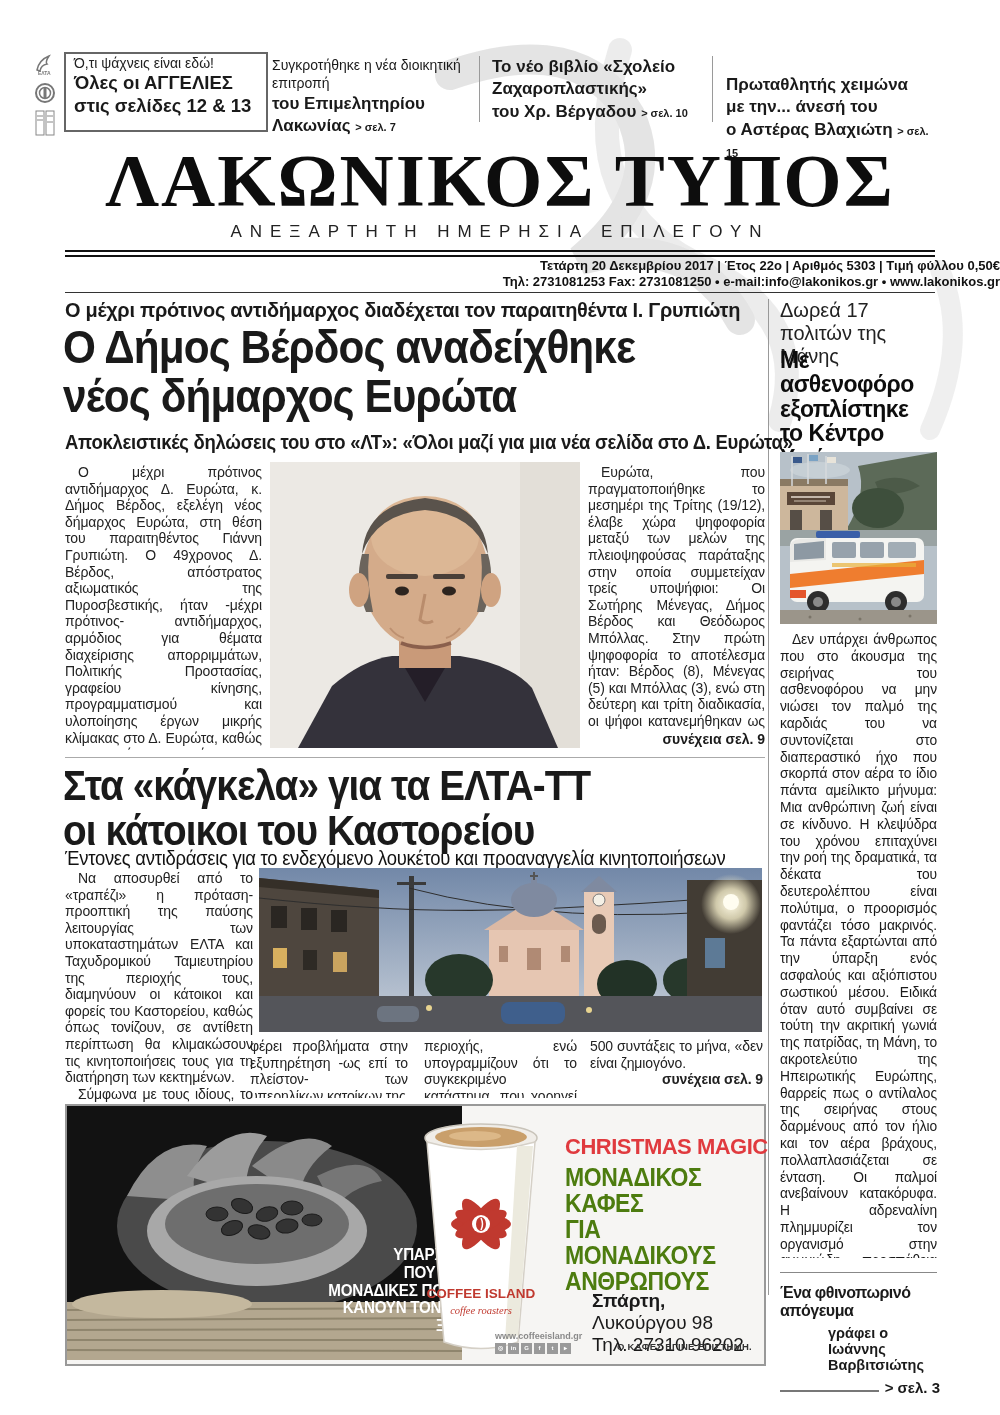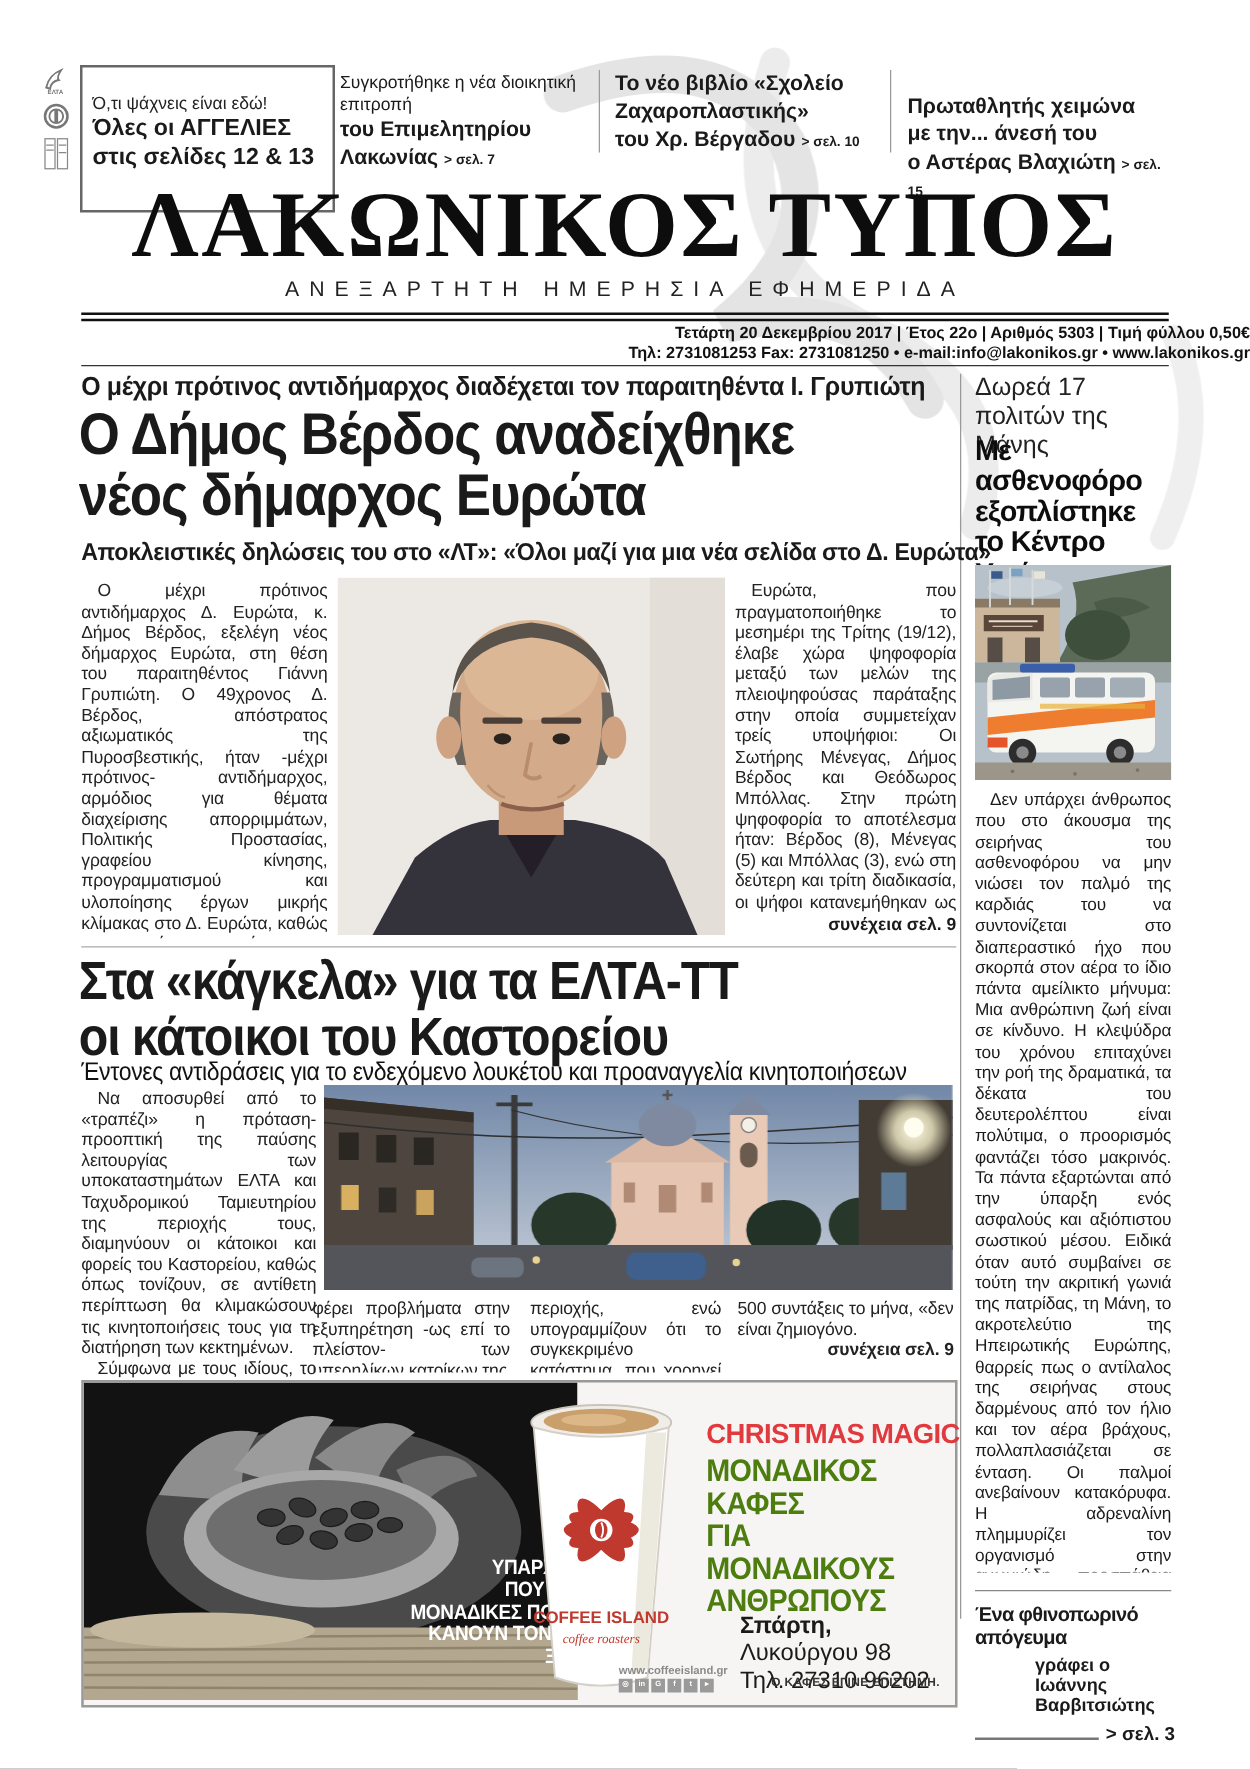"Ό,τι ψάχνεις είναι εδώ!" .teaser-box { padding: 20px 8px -> 1px 8px }
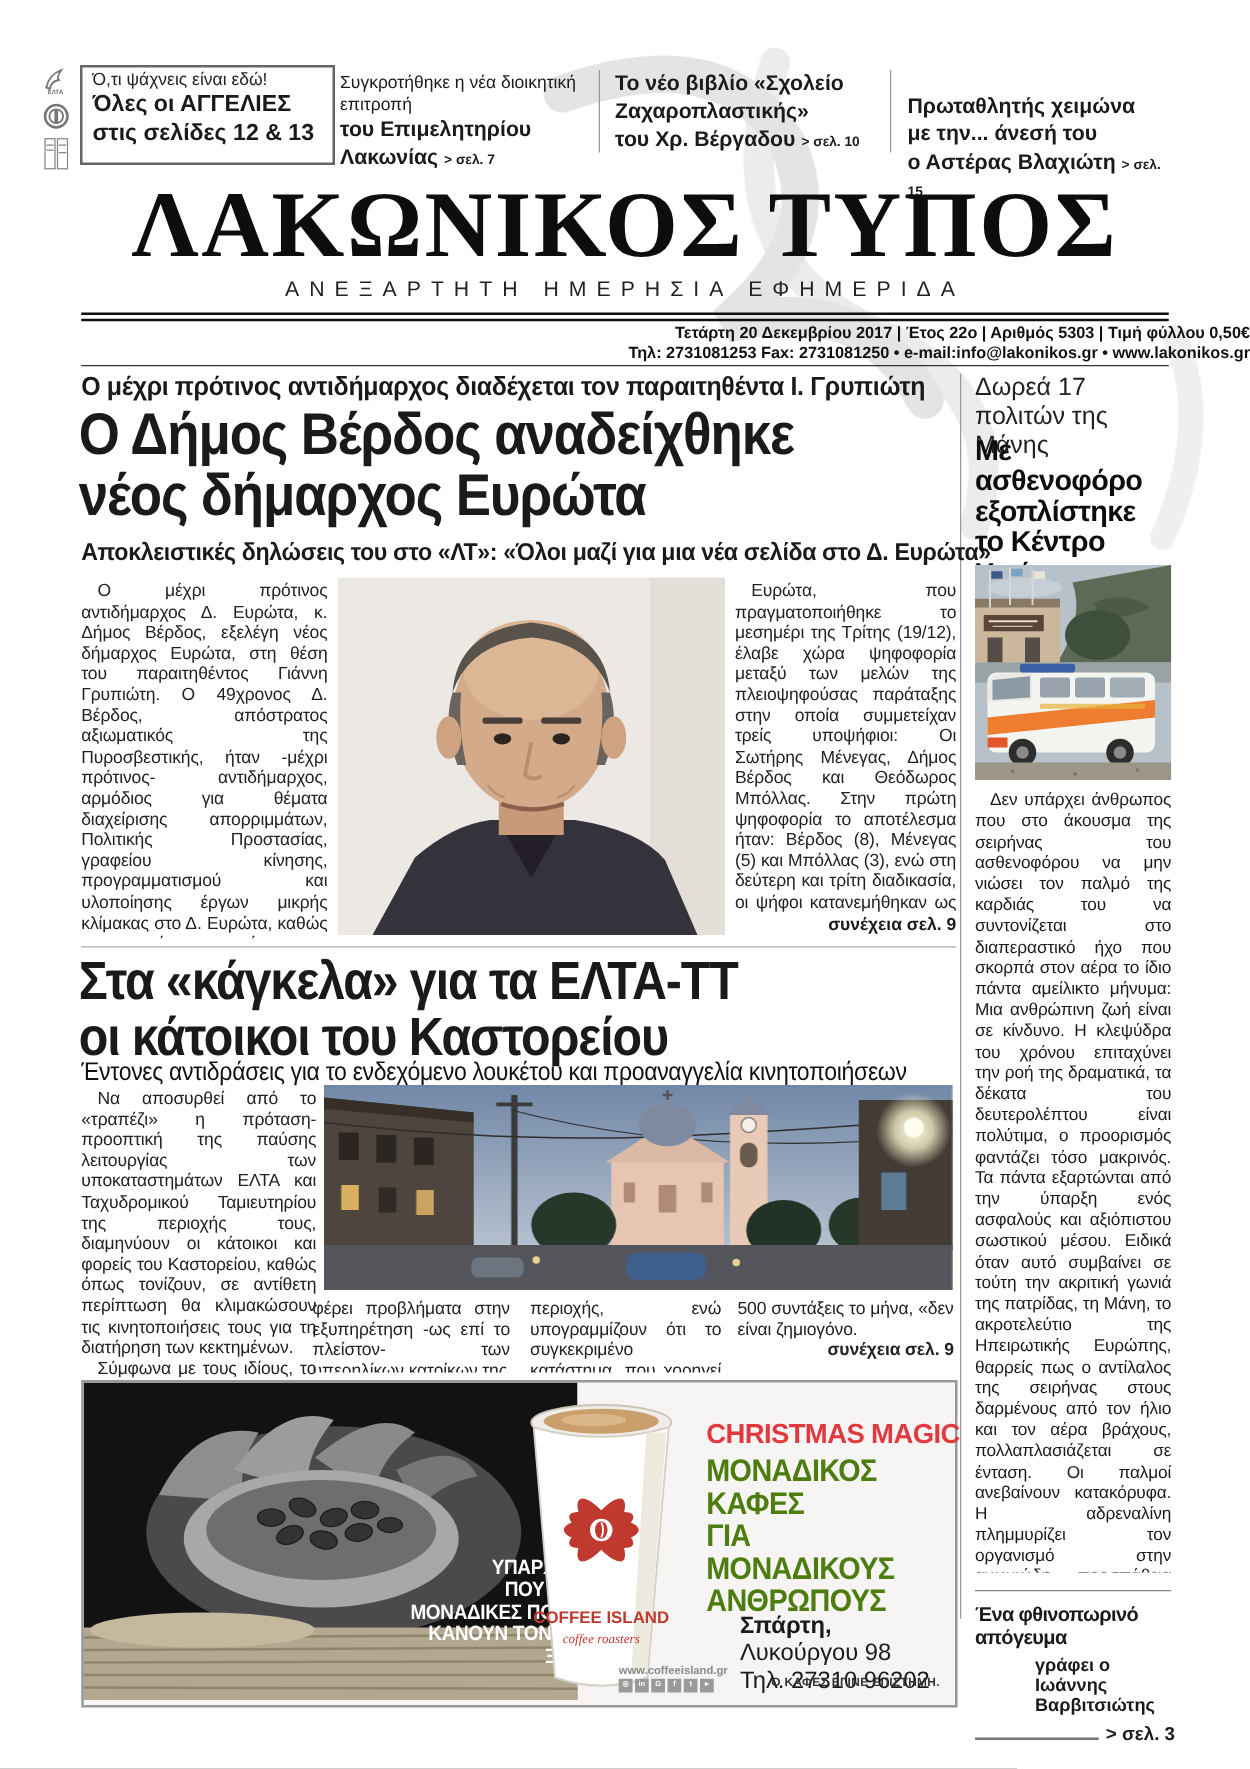"ΑΝΕΞΑΡΤΗΤΗ ΗΜΕΡΗΣΙΑ ΕΦΗΜΕΡΙΔΑ" div.abs { text: ΕΦΗΜΕΡΙΔΑ -> ΕΠΙΛΕΓΟΥΝ }
